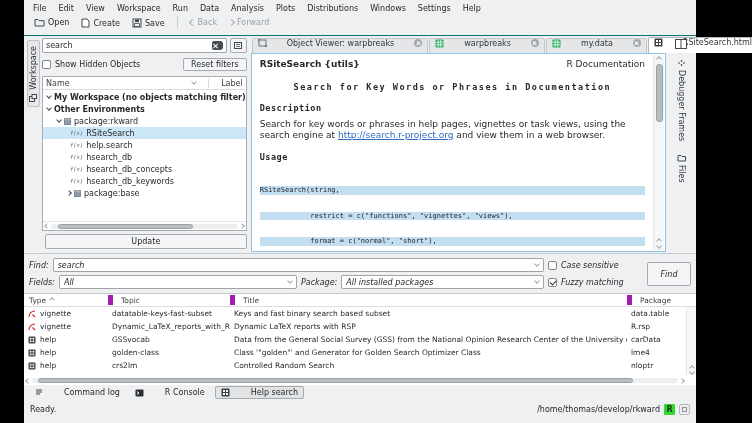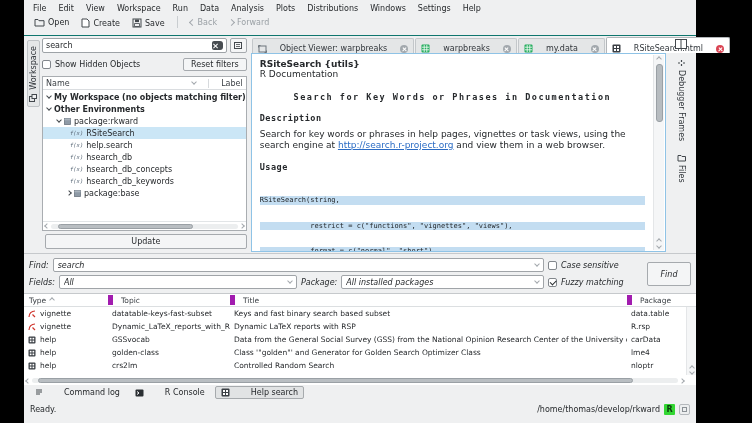"Object Viewer: warpbreaks" .dtab { align-items: flex-end -> flex-start; gap: 13px -> 20px }
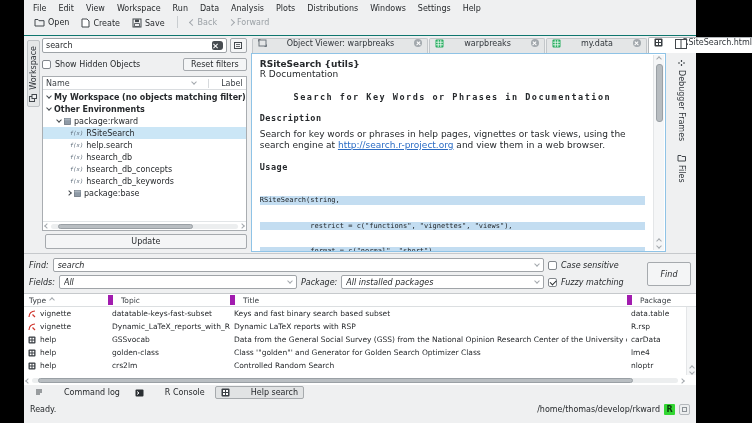"RSiteSearch {utils}" .doc-head { flex-direction: column -> none }
